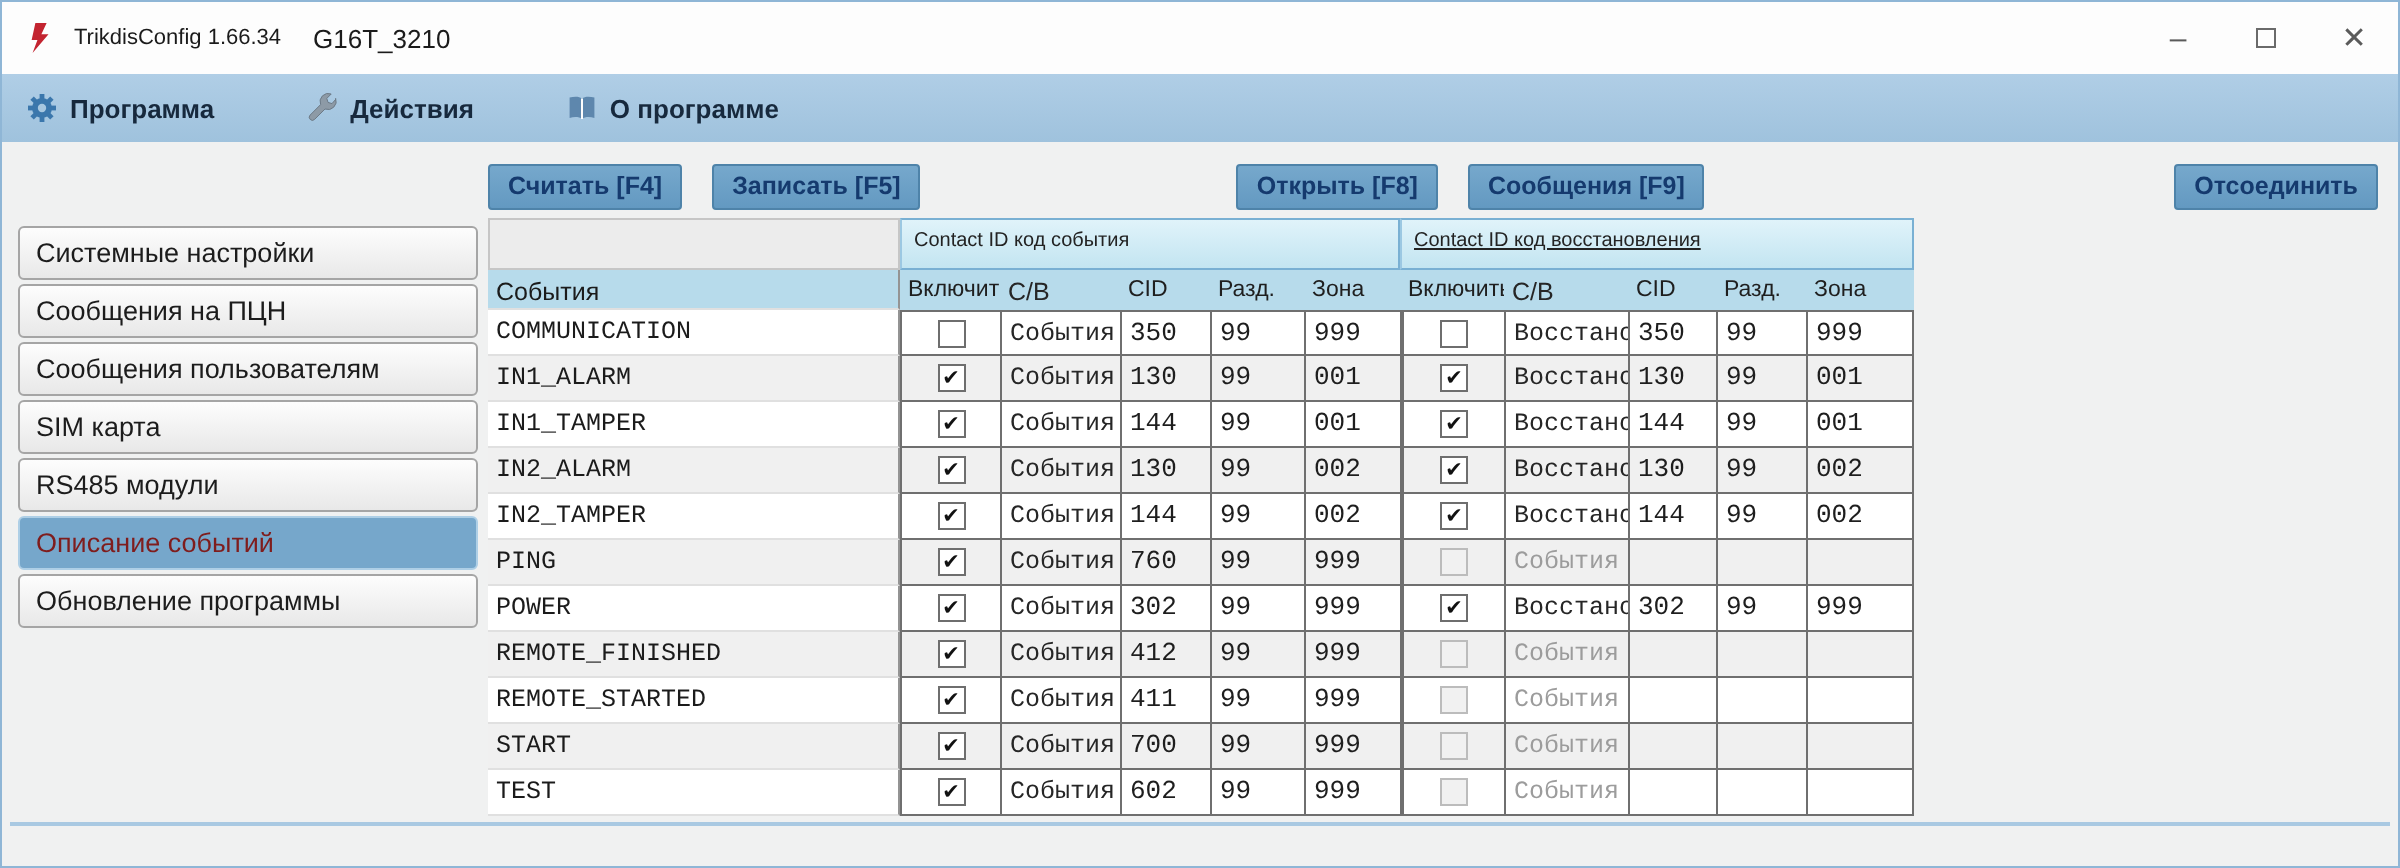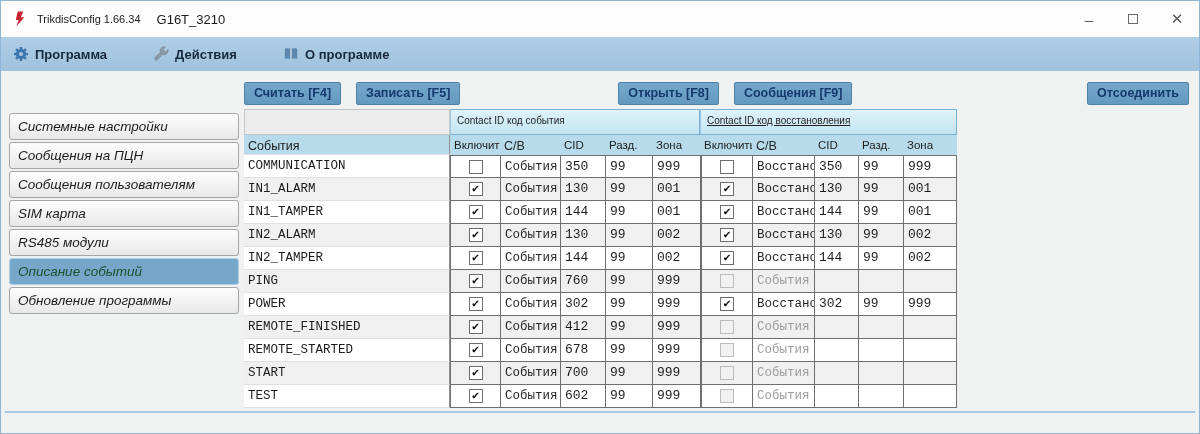"Системные настройки" .sbitem { font-style: italic -> none }
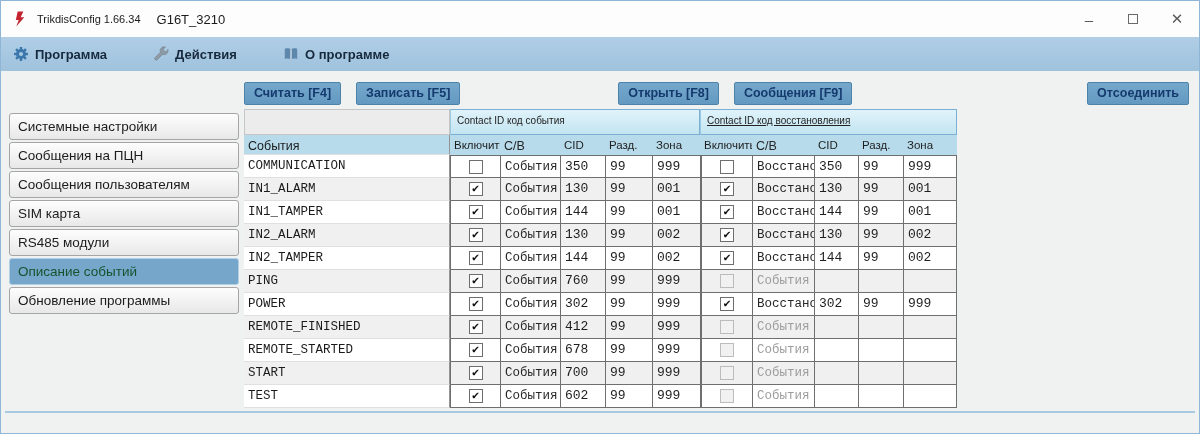"Описание событий" .sbitem.selected { color: #14532d -> #7f1d1d }
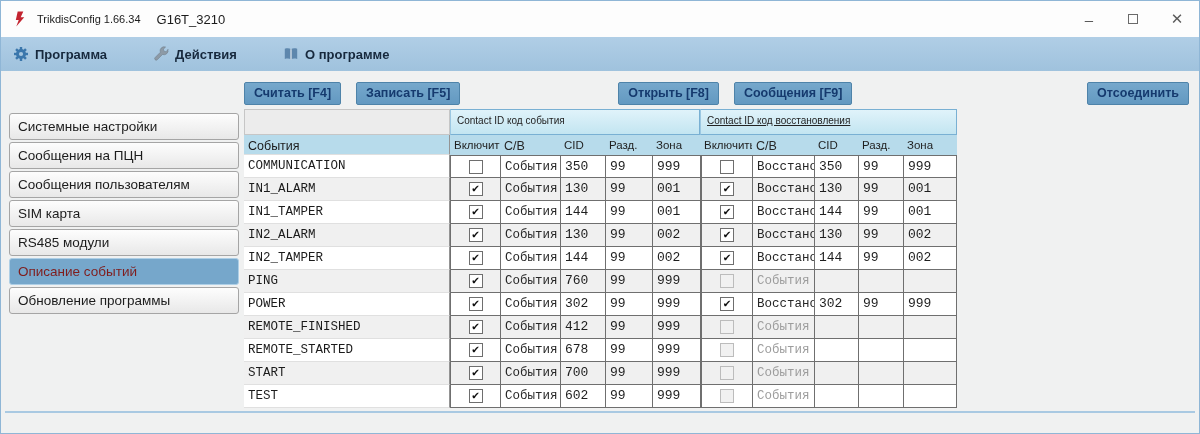"678" div.cell { text: 678 -> 411 }
